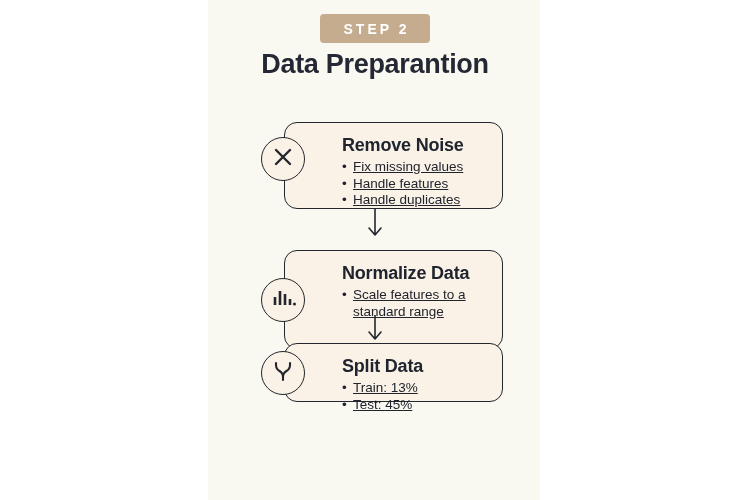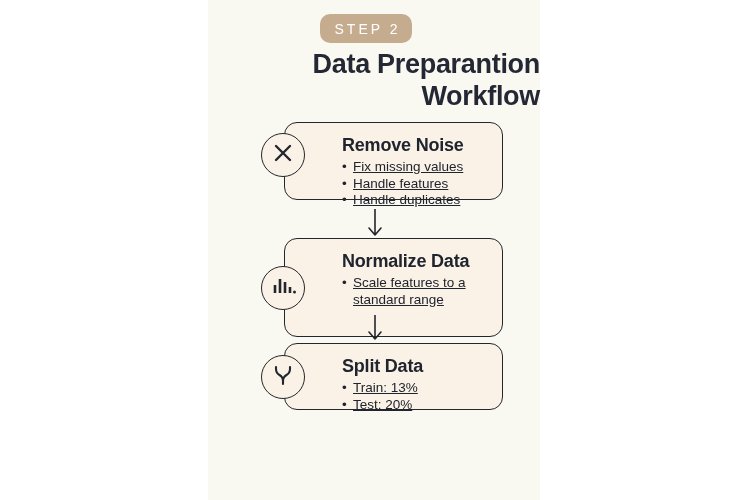"STEP 2" .badge { border-radius: 10px -> 4px; font-weight: normal -> bold; width: 92px -> 110px }
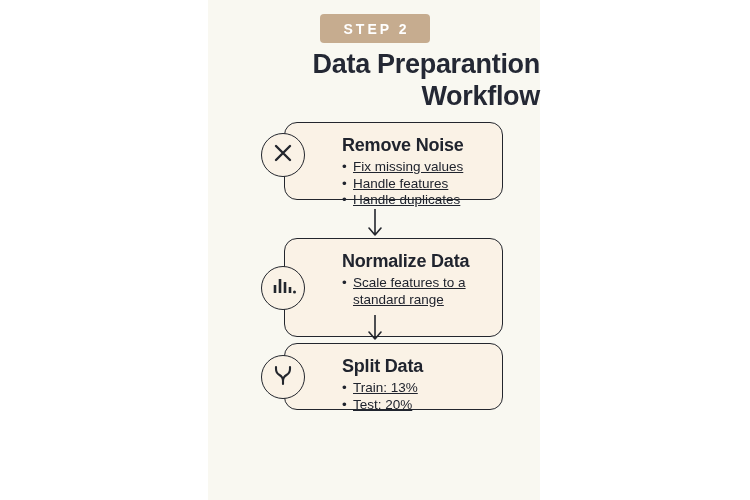"Data Preparantion" .title { text-align: right -> center }
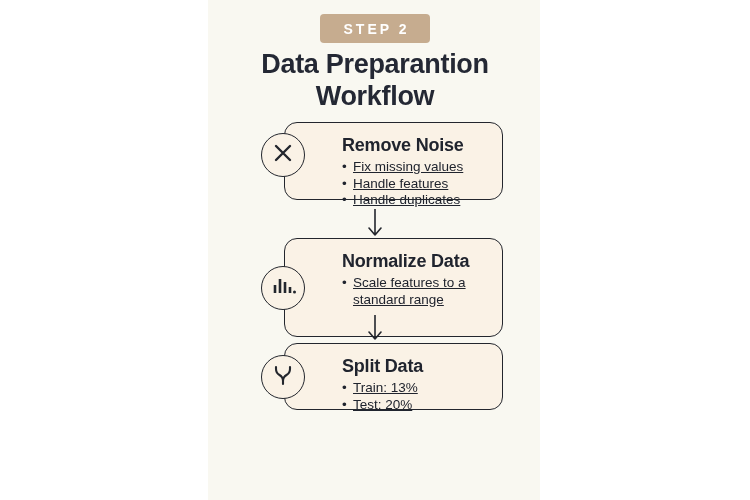"Workflow" div { html: <div>Workflow</div> -> none }
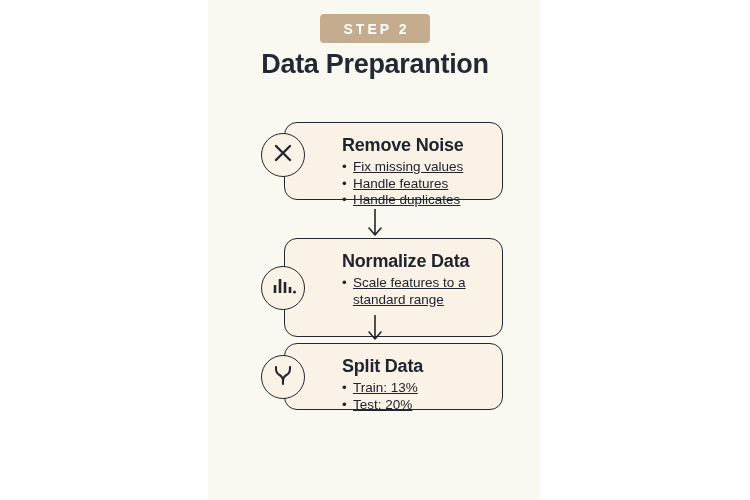"Remove Noise" .box-1 { height: 78px -> 87px }
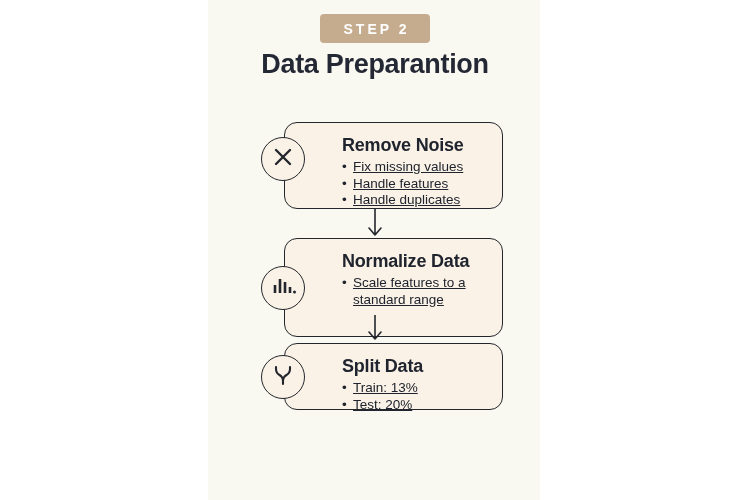"Normalize Data" .box-2 { top: 238px -> 250px }
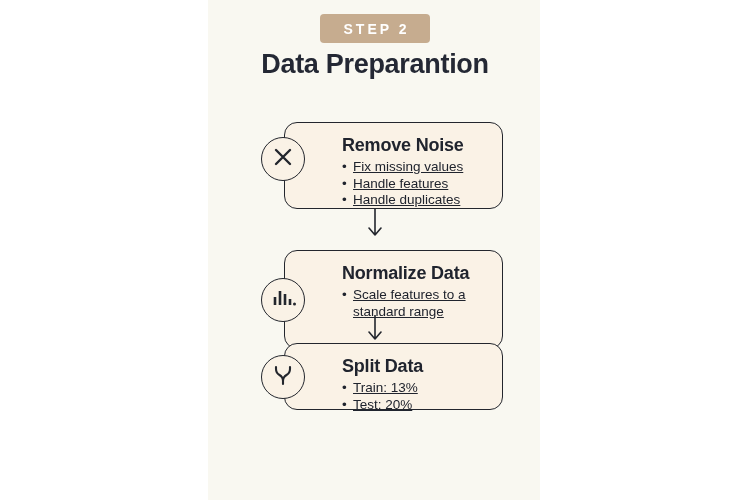"Split Data" .box-3 { height: 67px -> 59px }
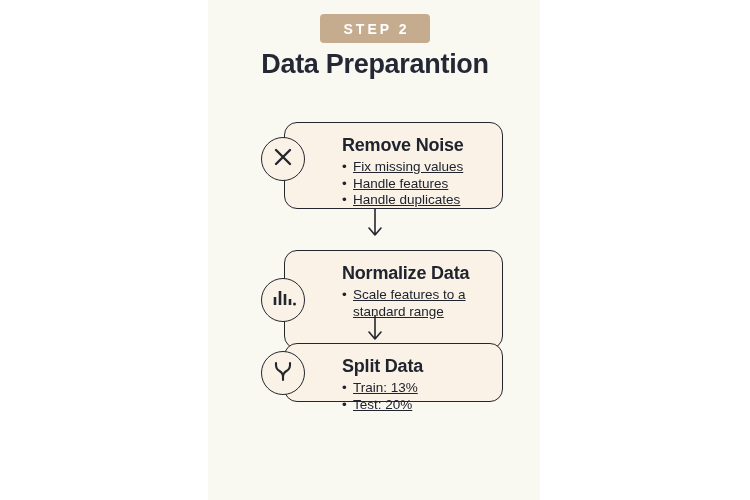"Test: 20%" span.bullet-text { text: 20% -> 45% }
